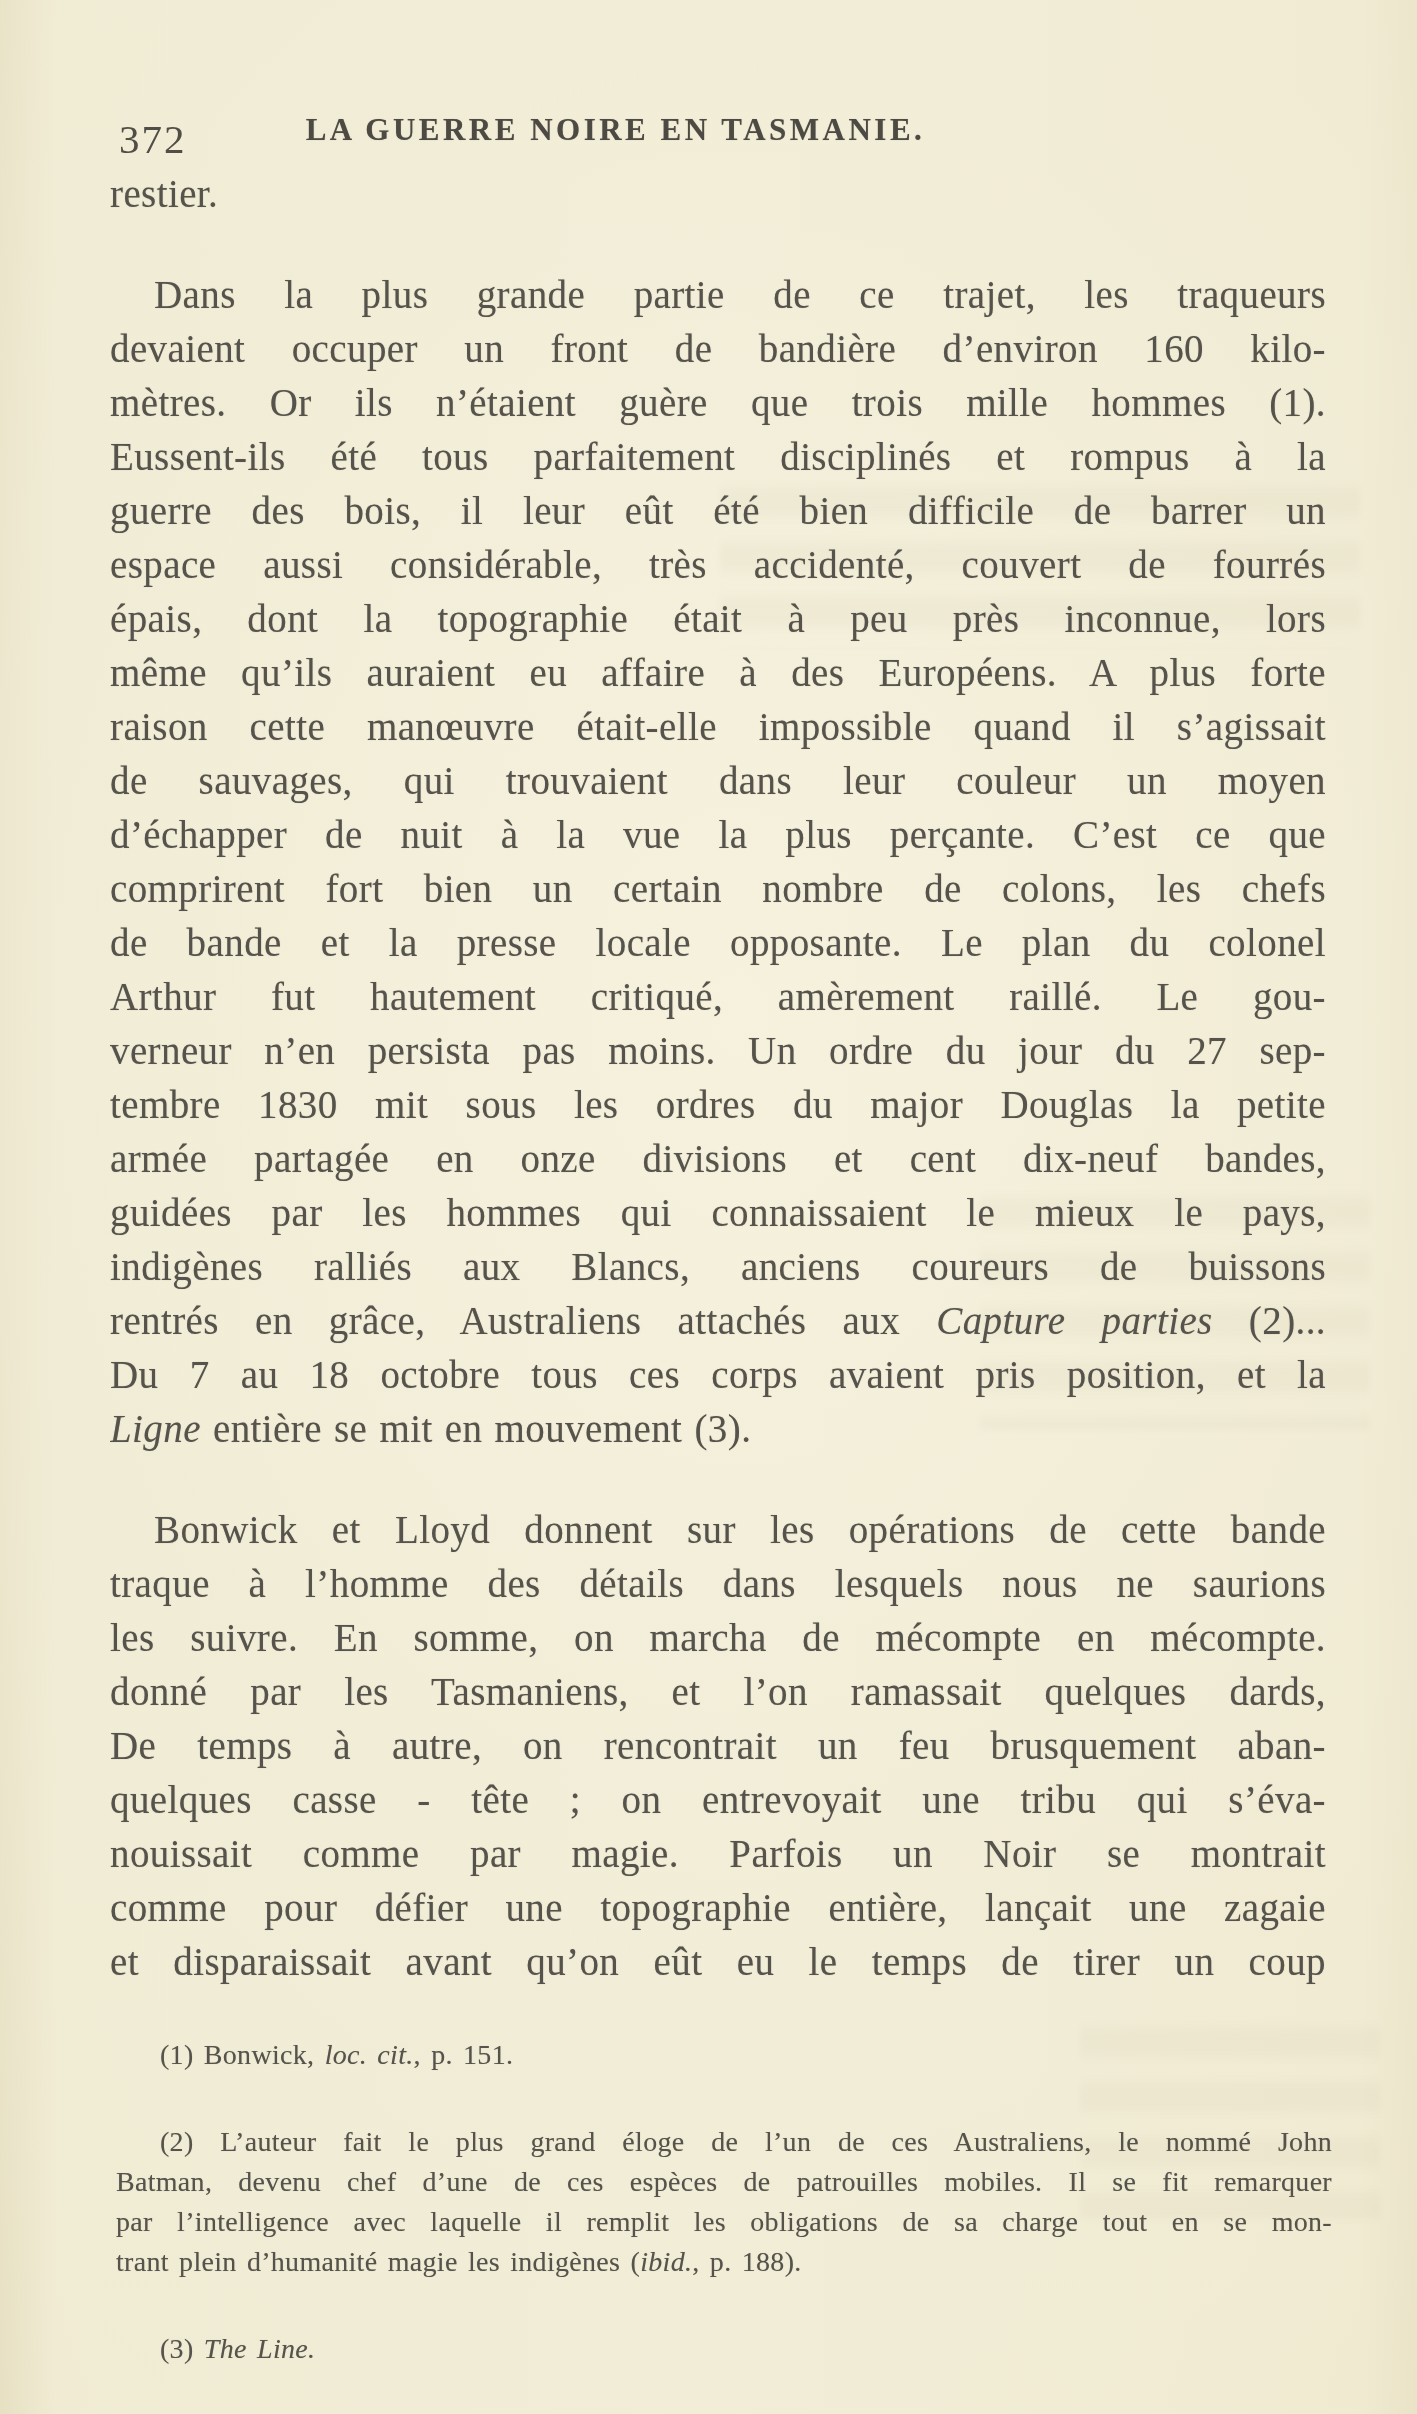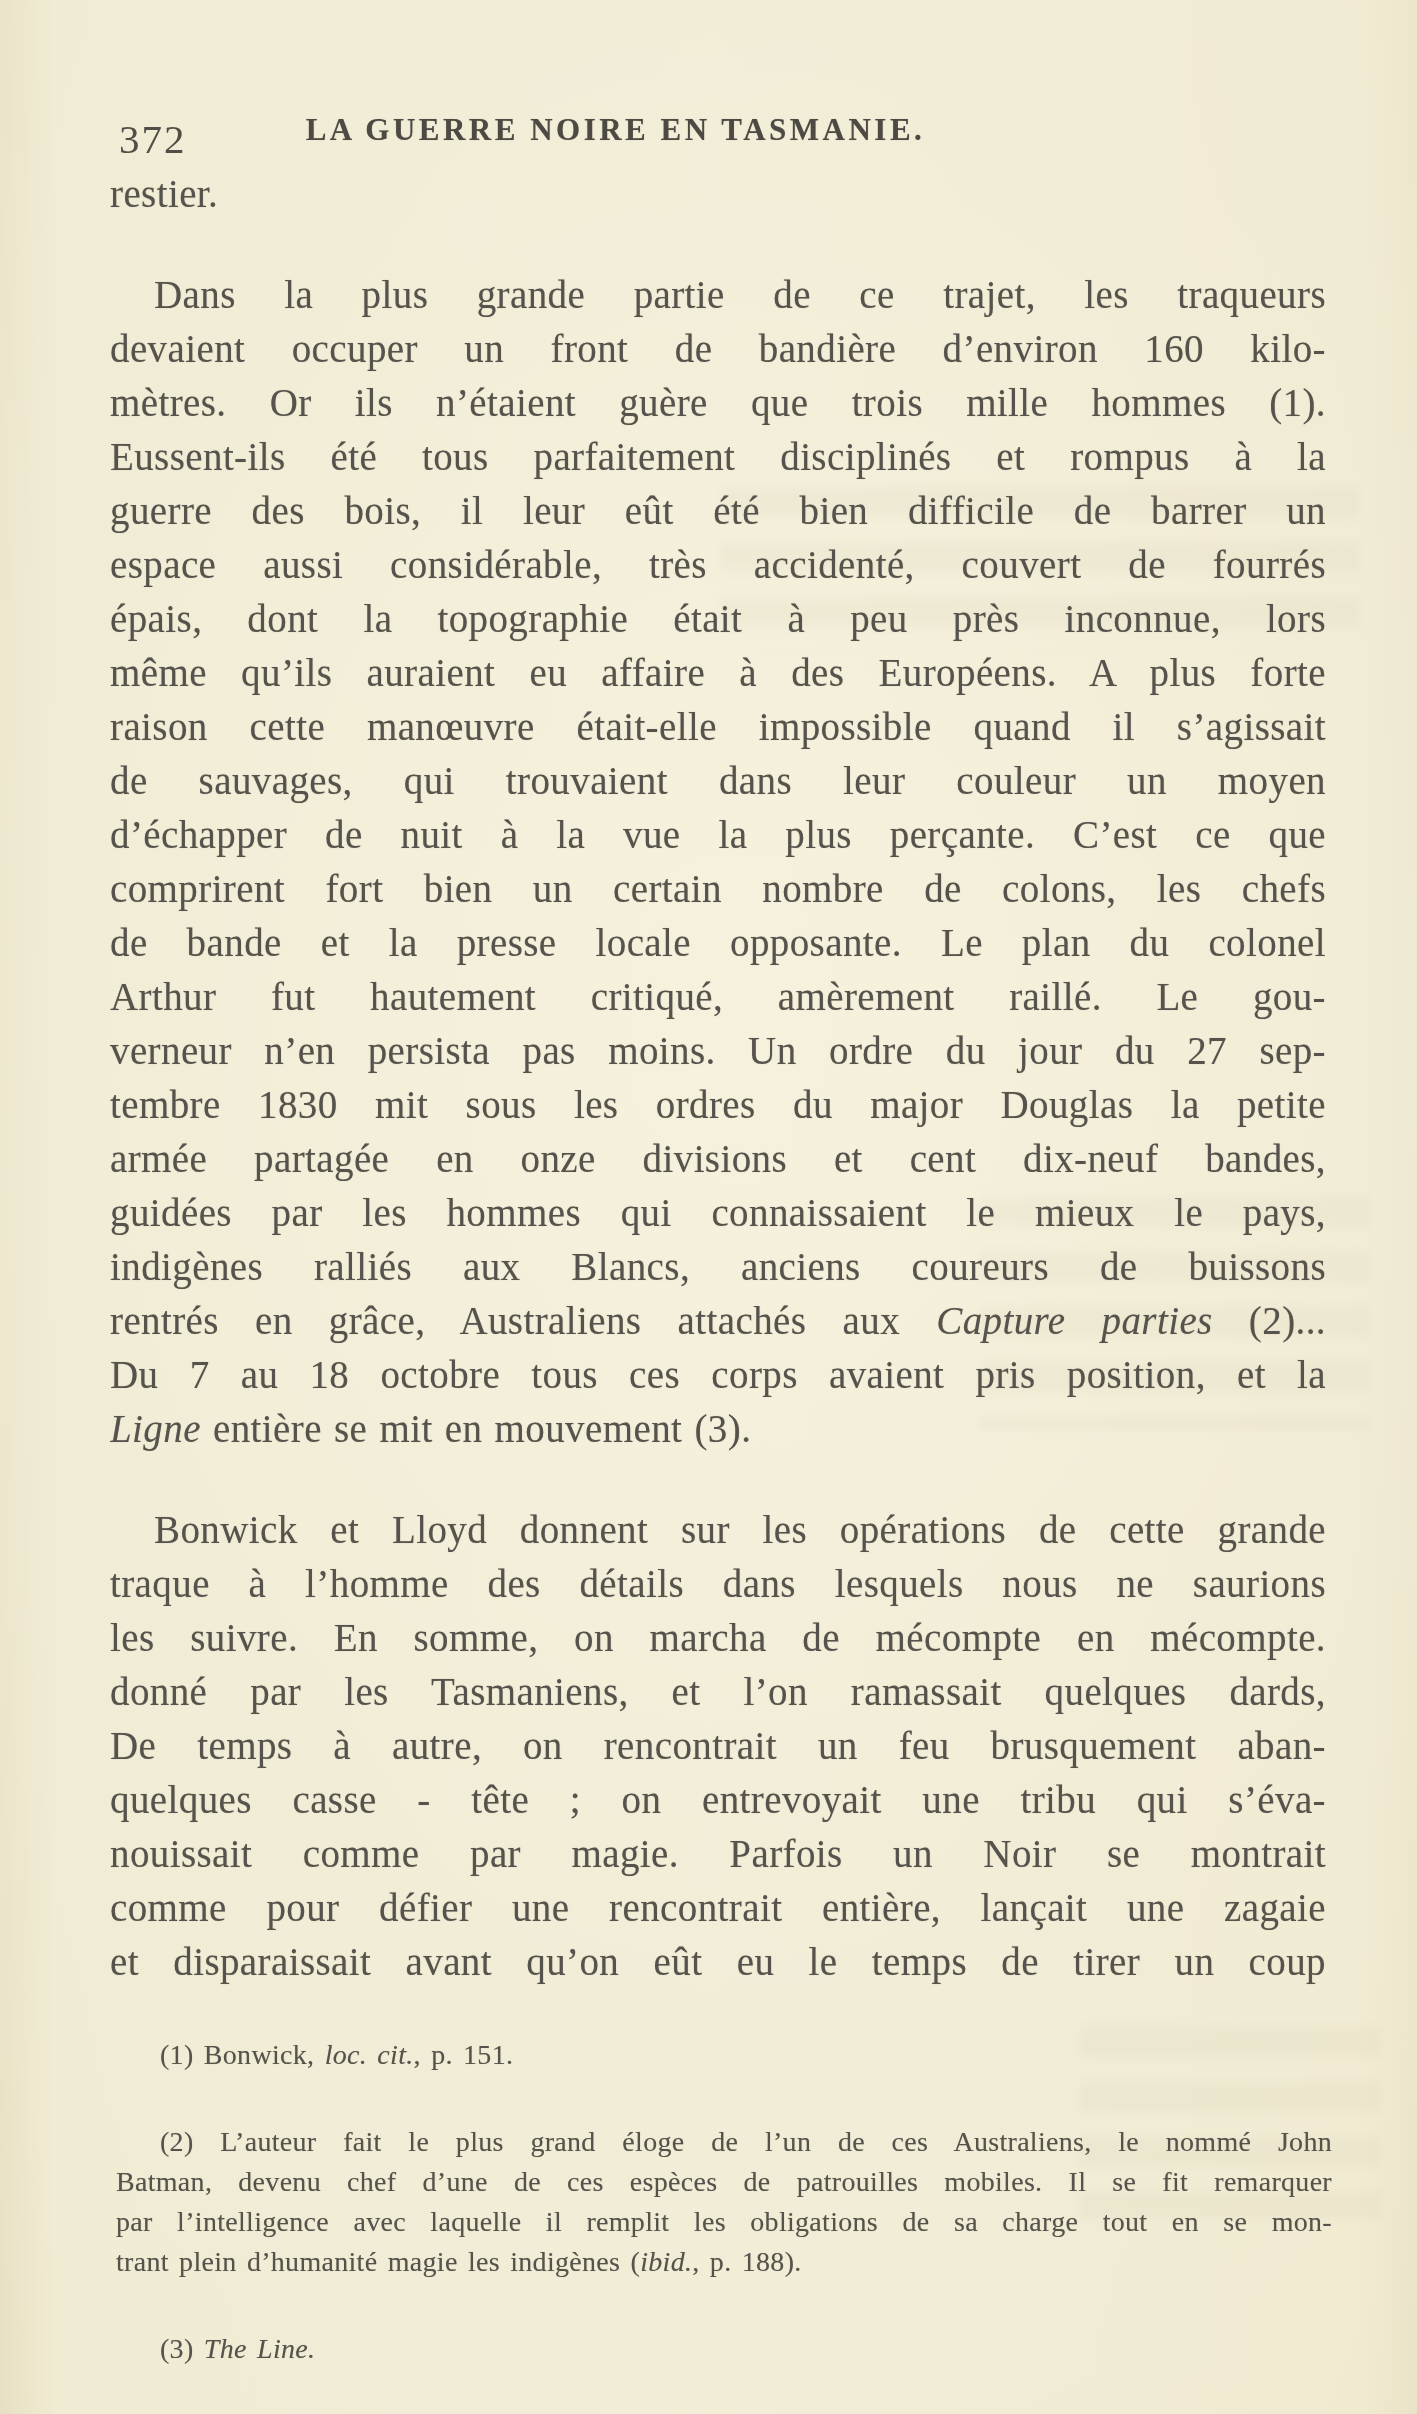"Bonwick et Lloyd donnent sur" span { text: grande -> bande }
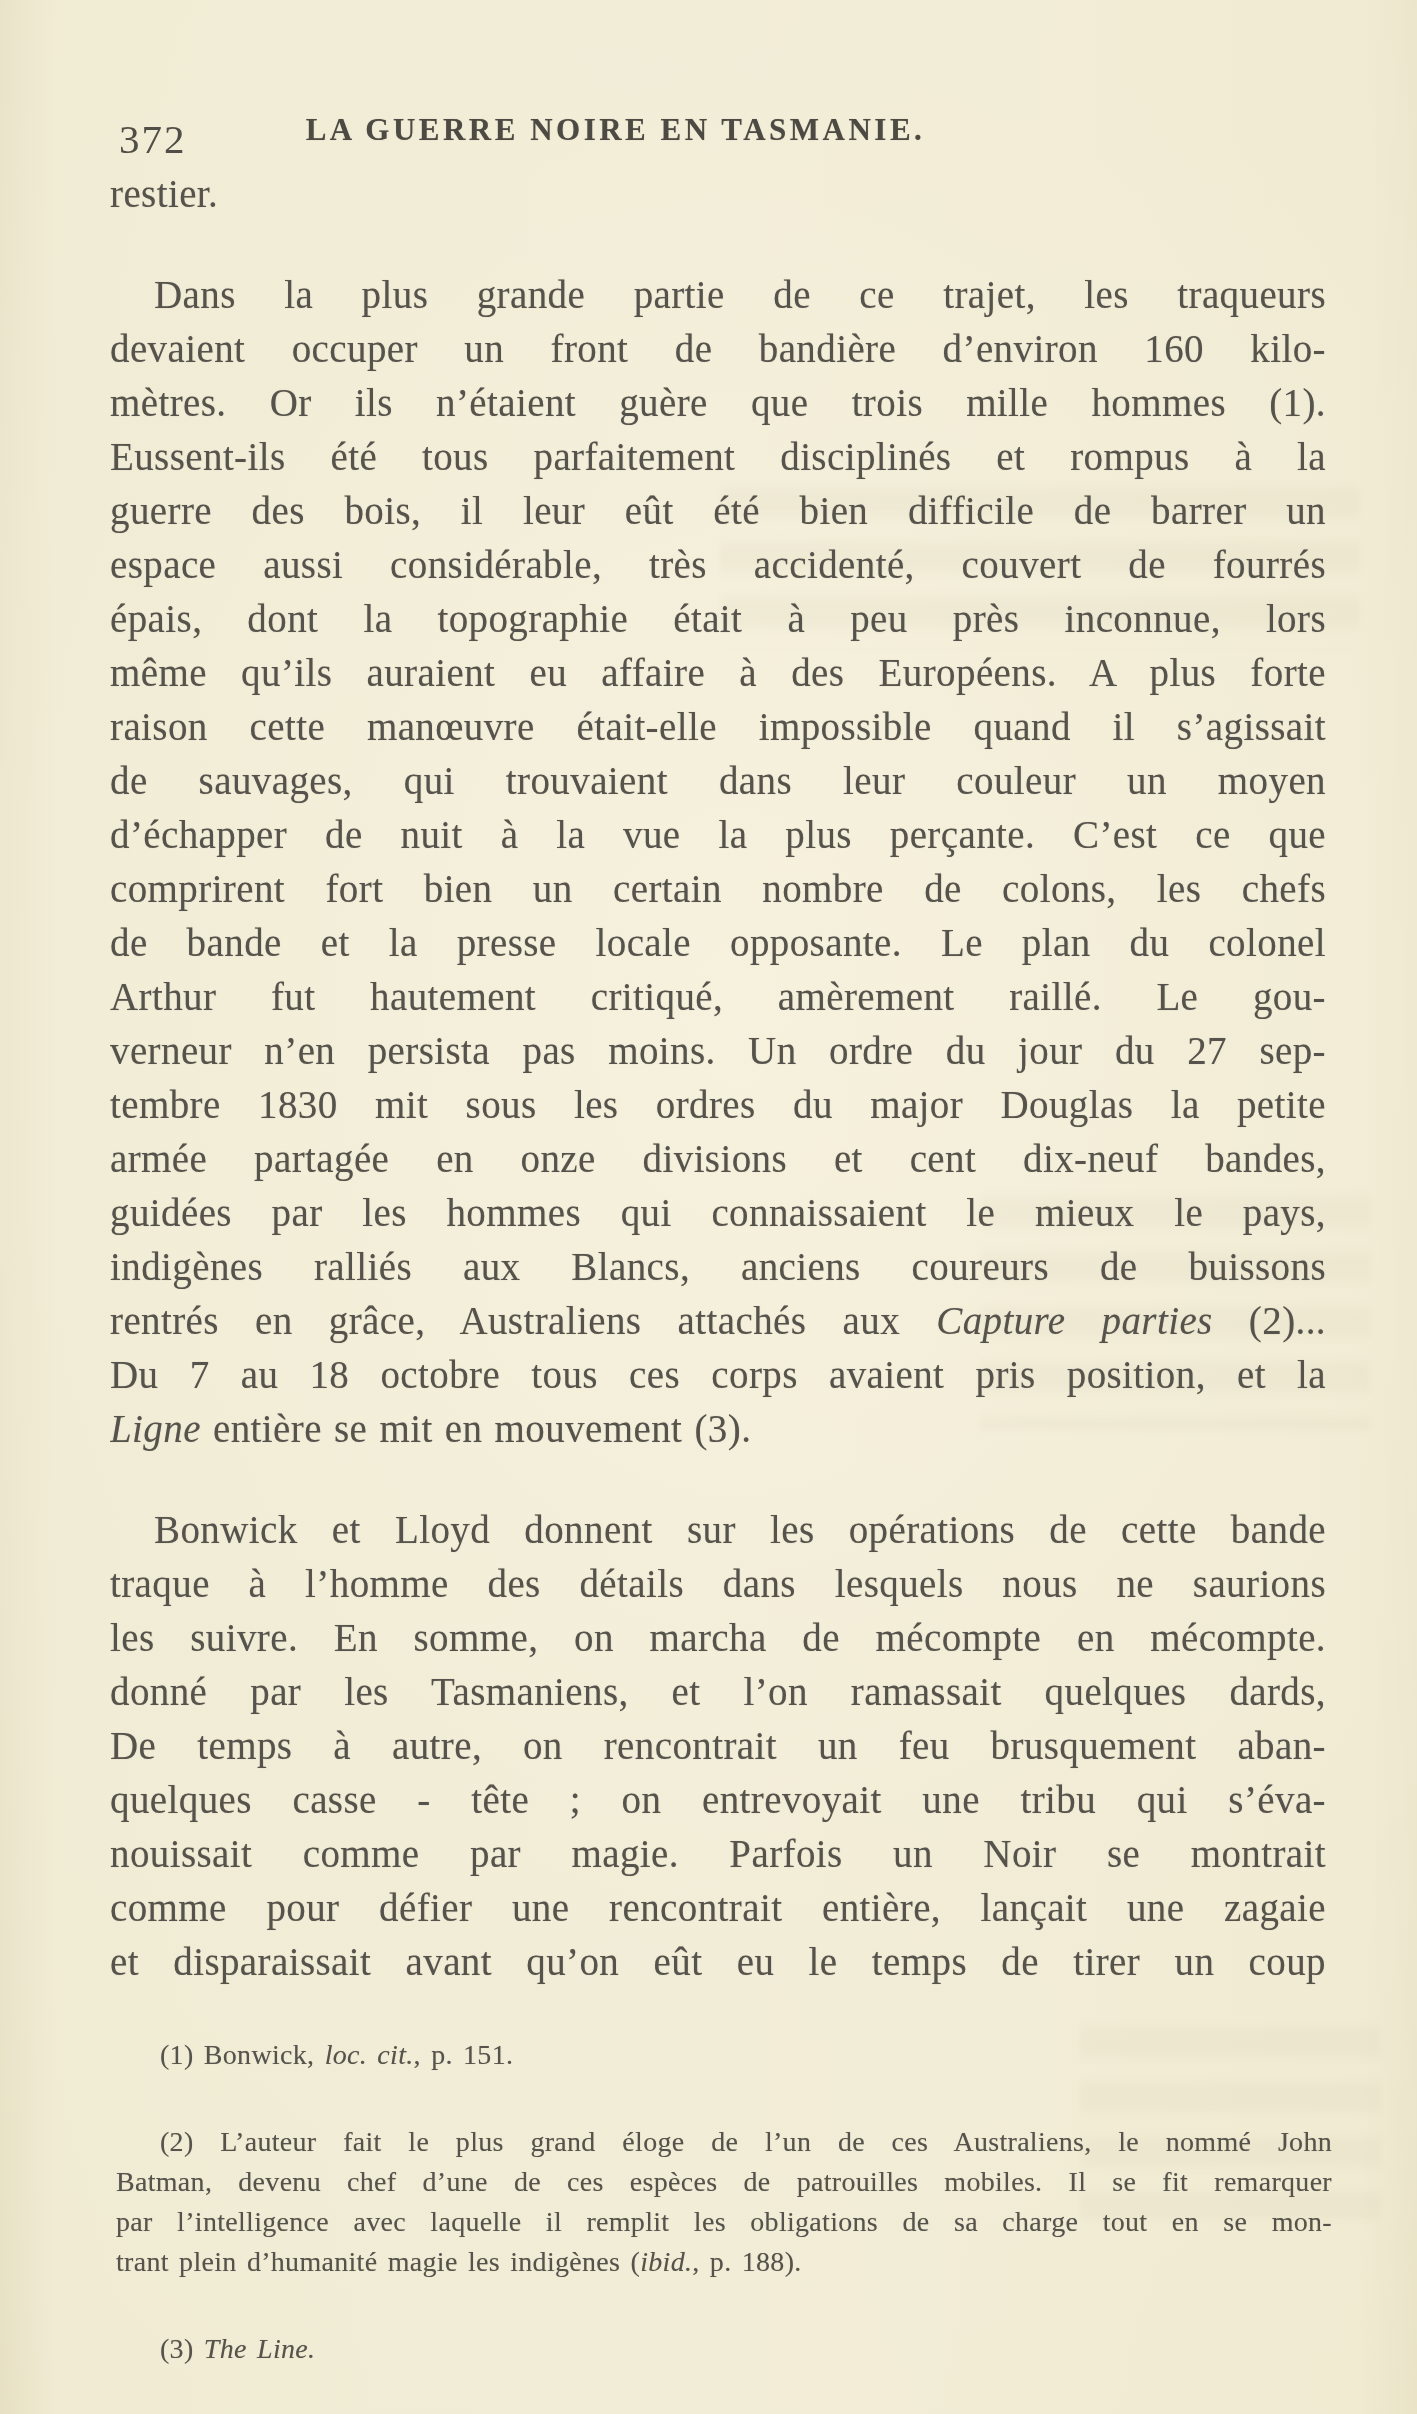"comme pour défier une rencontrait" span { text: rencontrait -> topographie }
